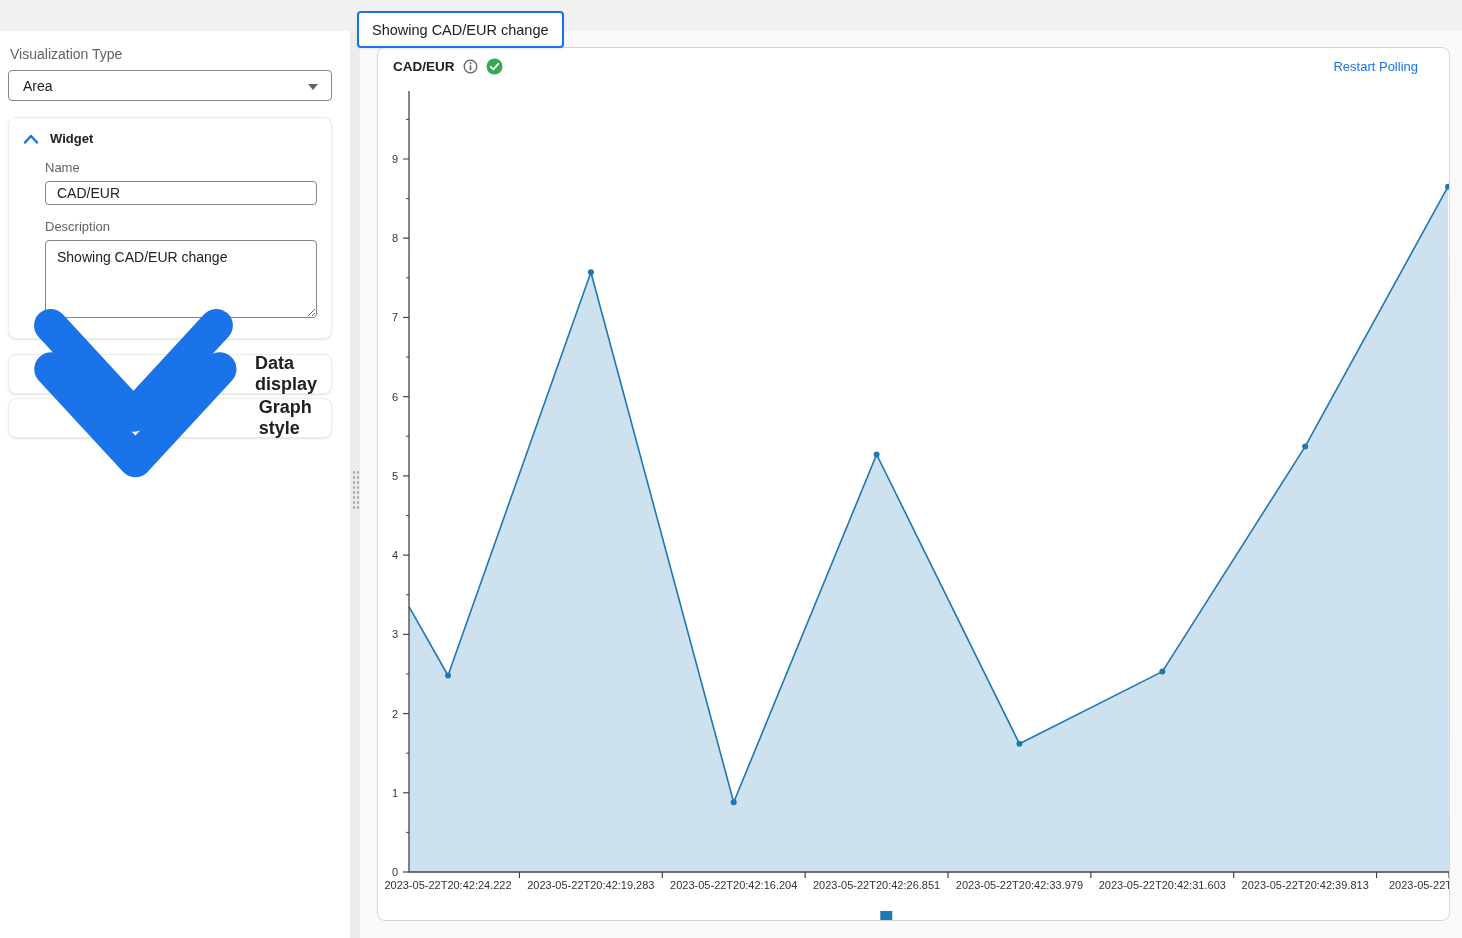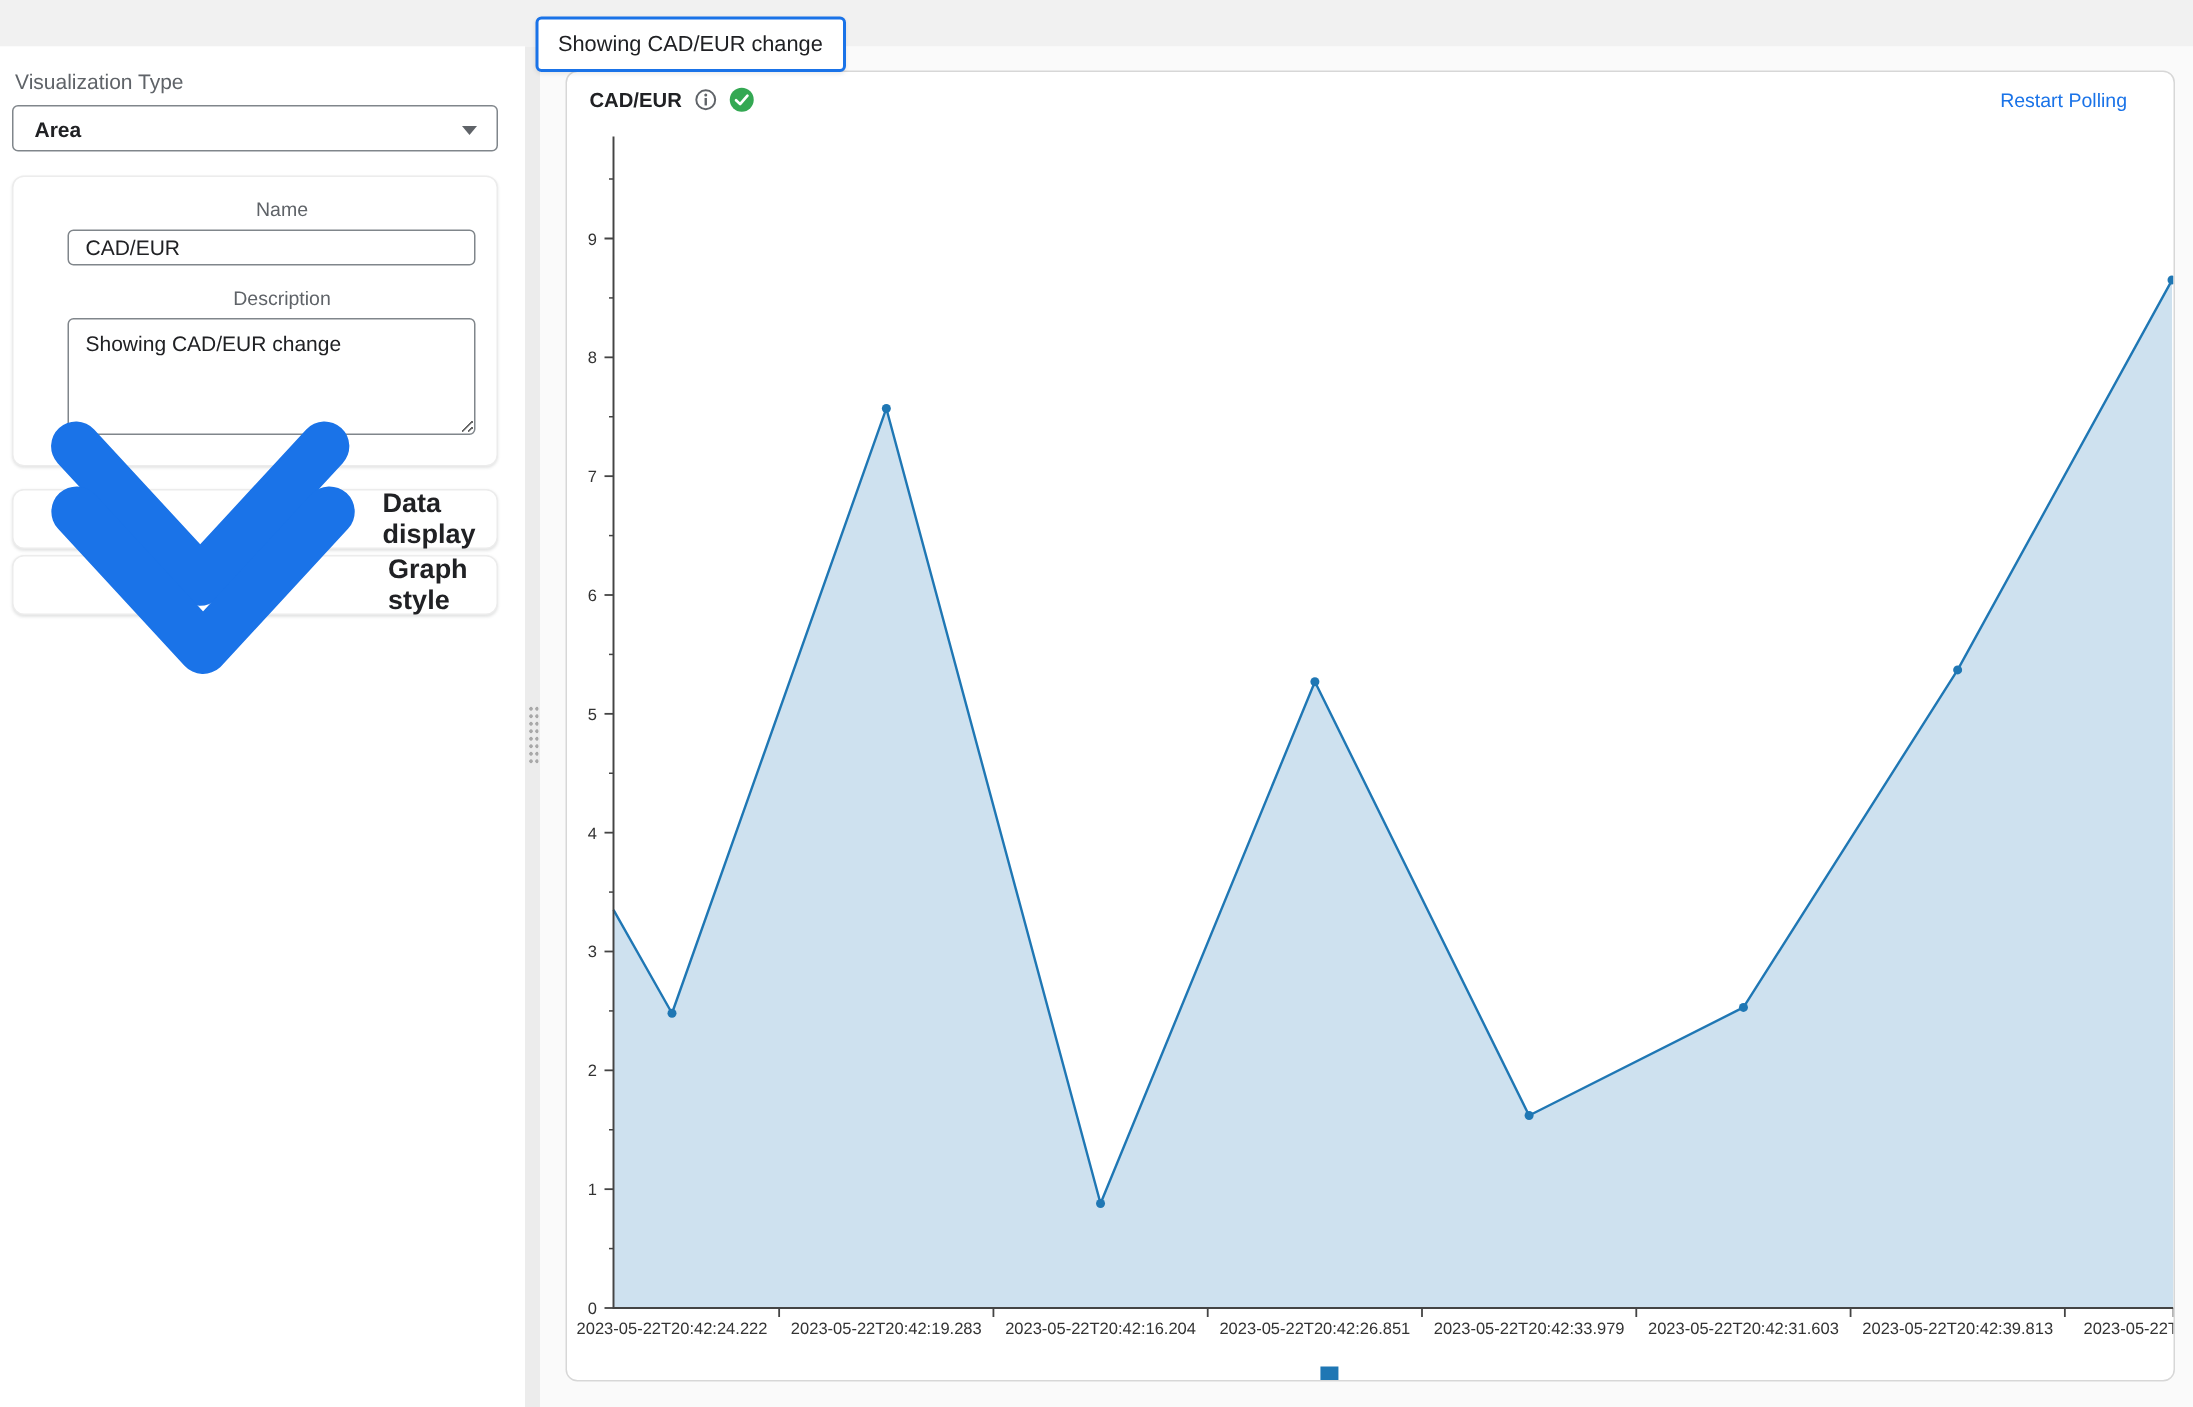"Area" .select { font-weight: bold -> none }
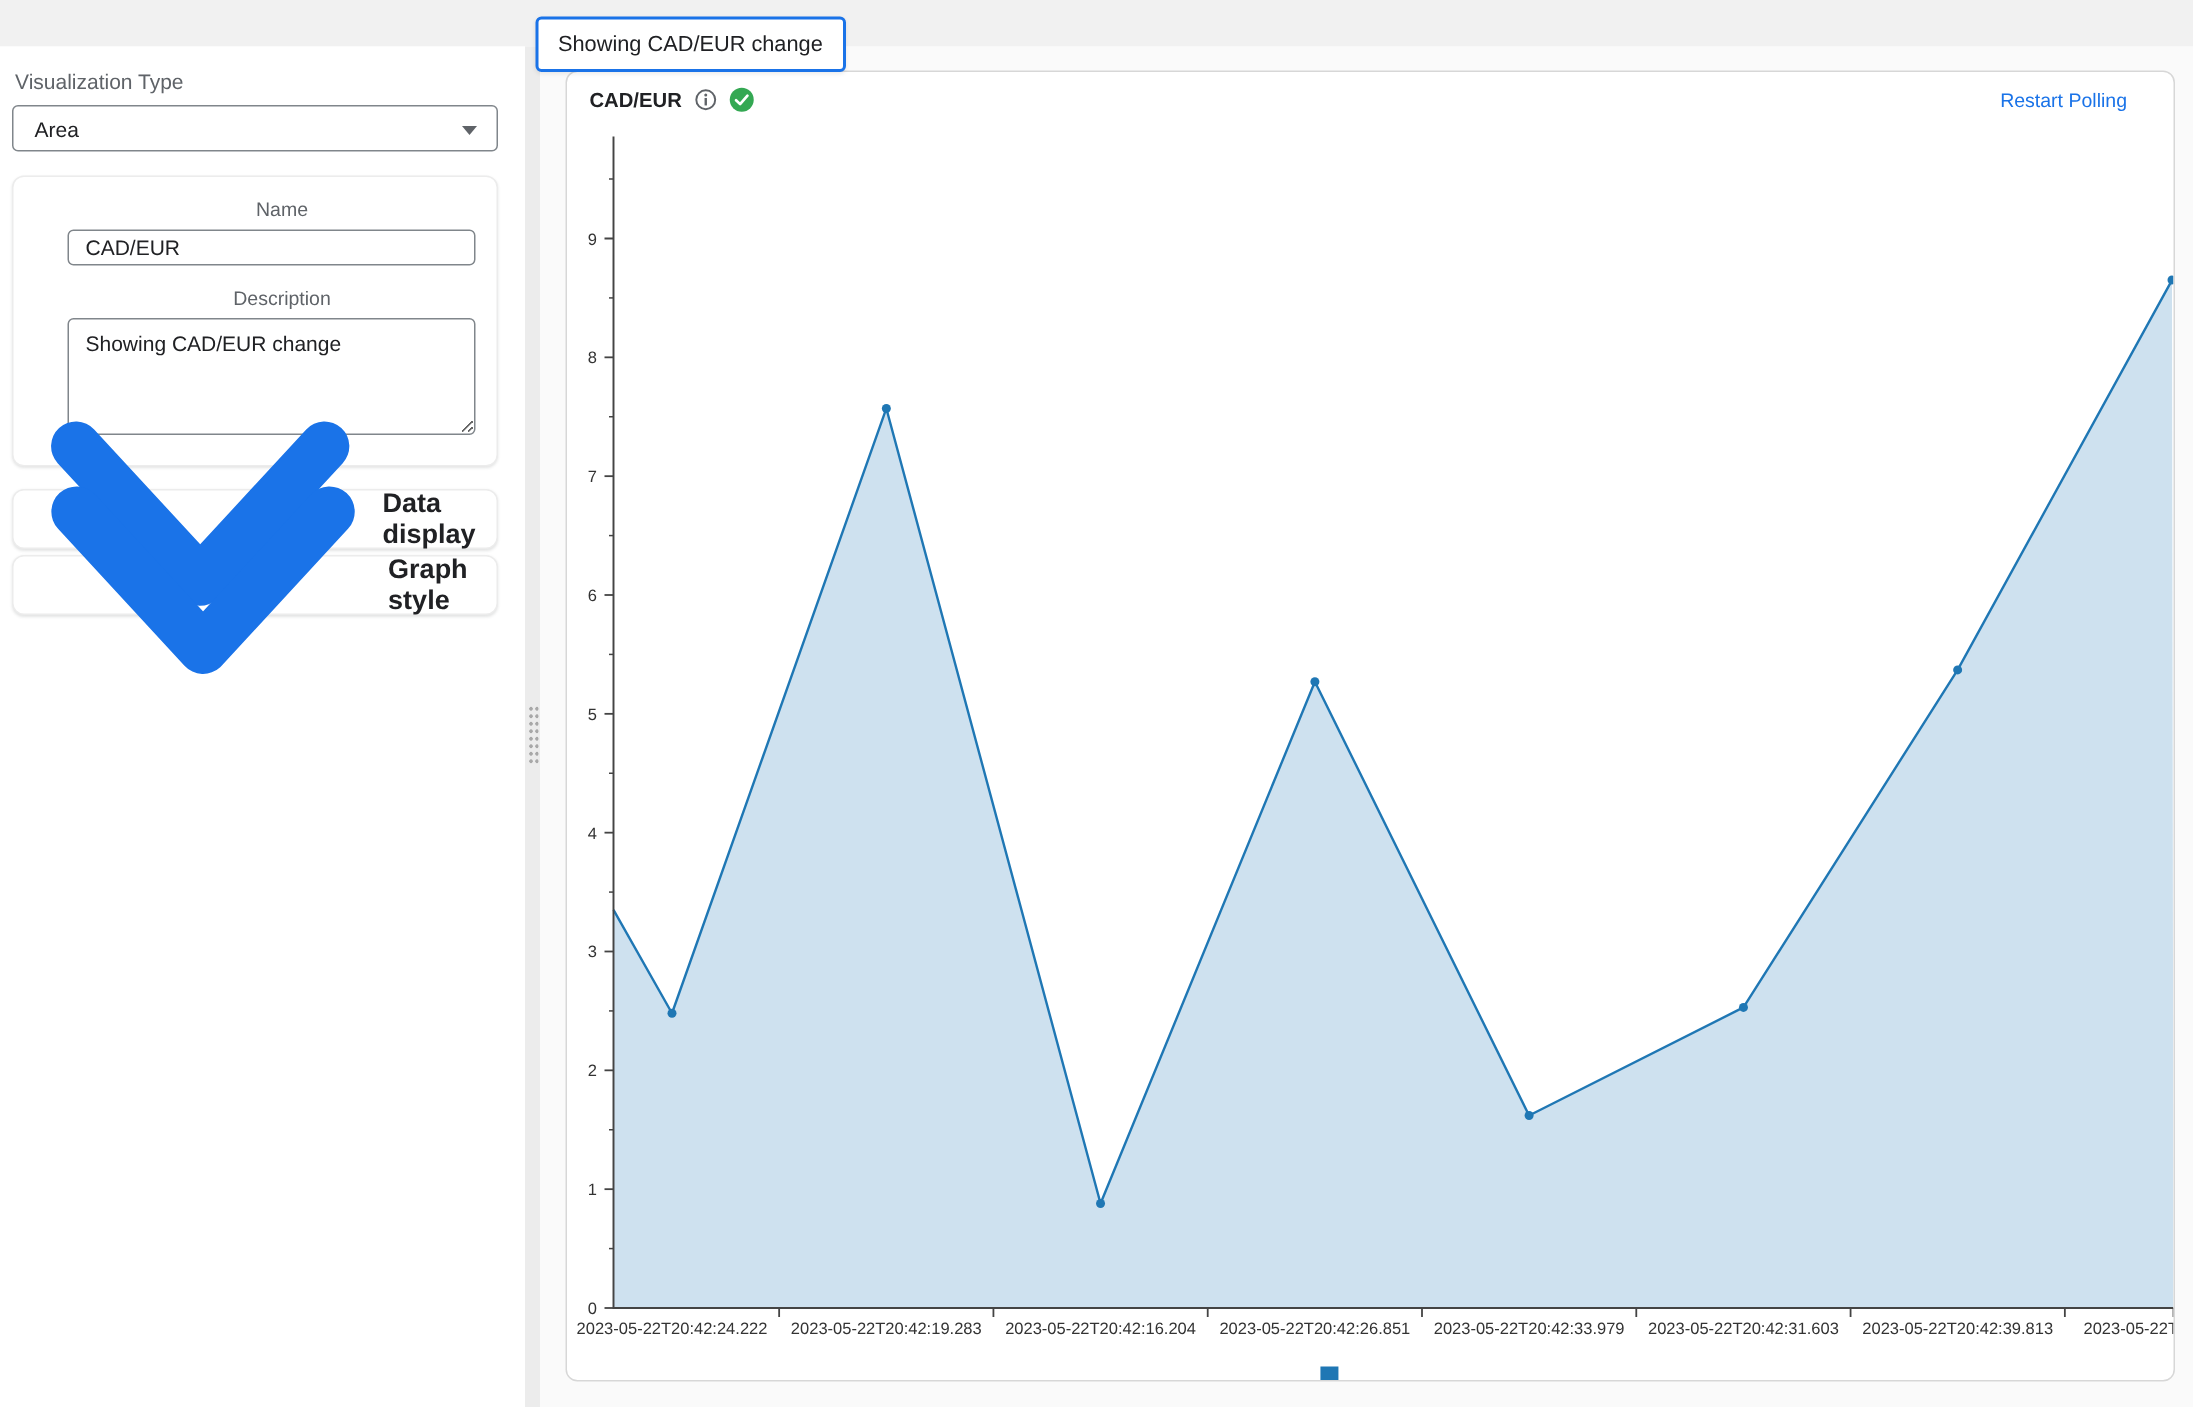"Widget" div.card-header { html: none -> <div> <svg> <polyline></polyline> </svg> <span>Widget</span> </div> }
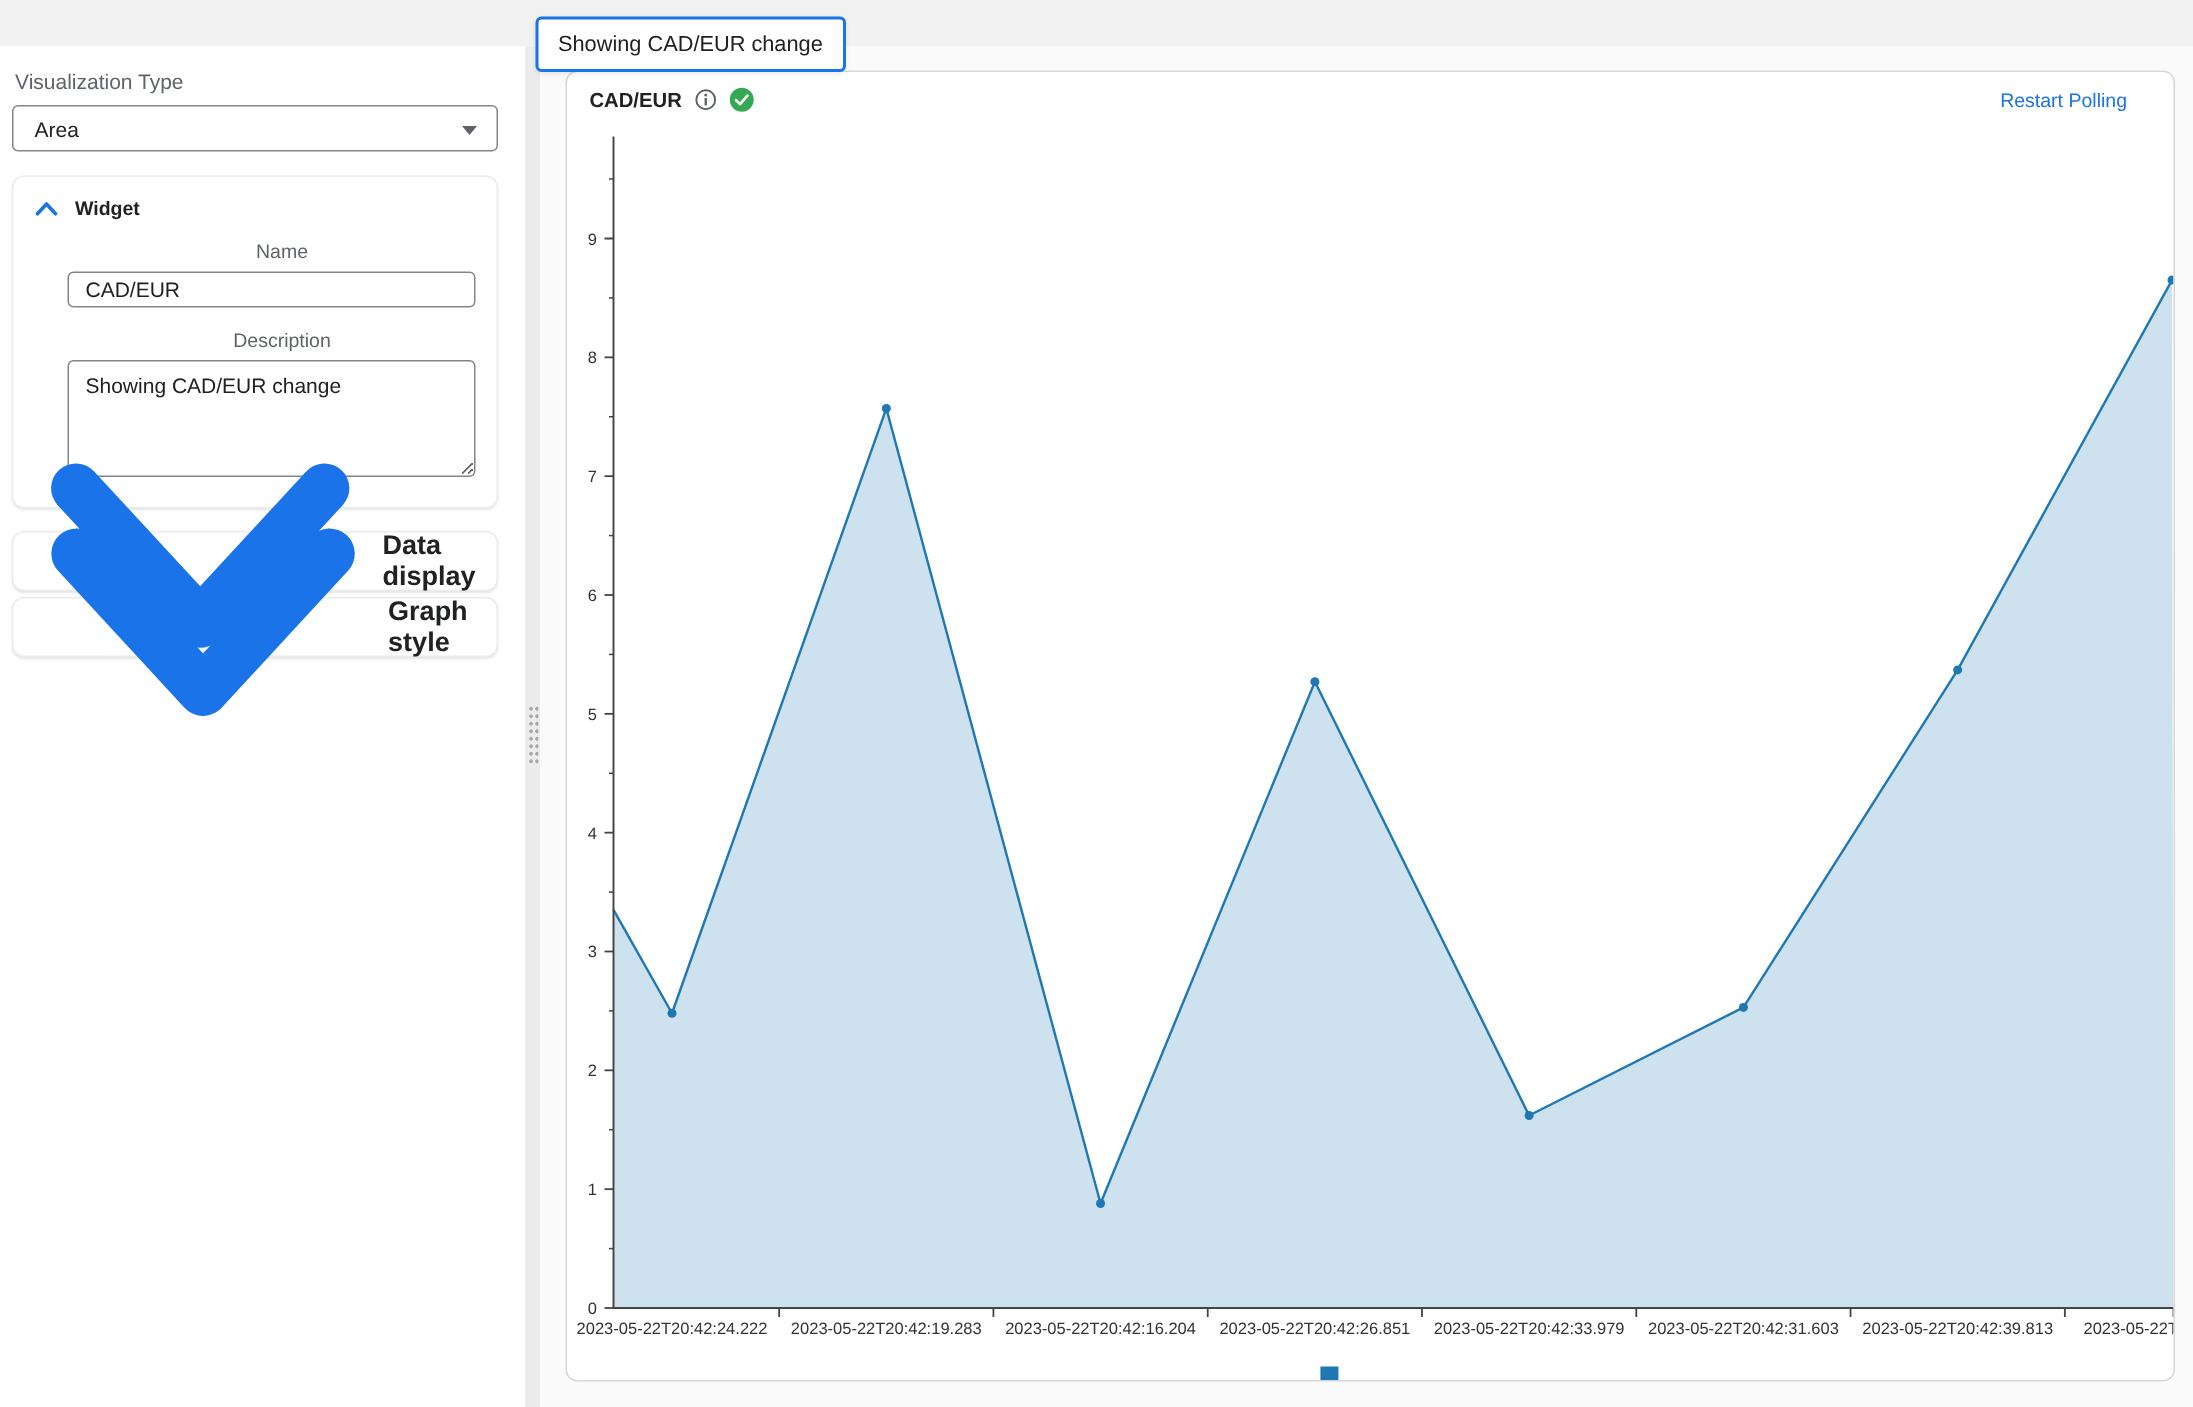"Name" .field-label { text-align: center -> none }
